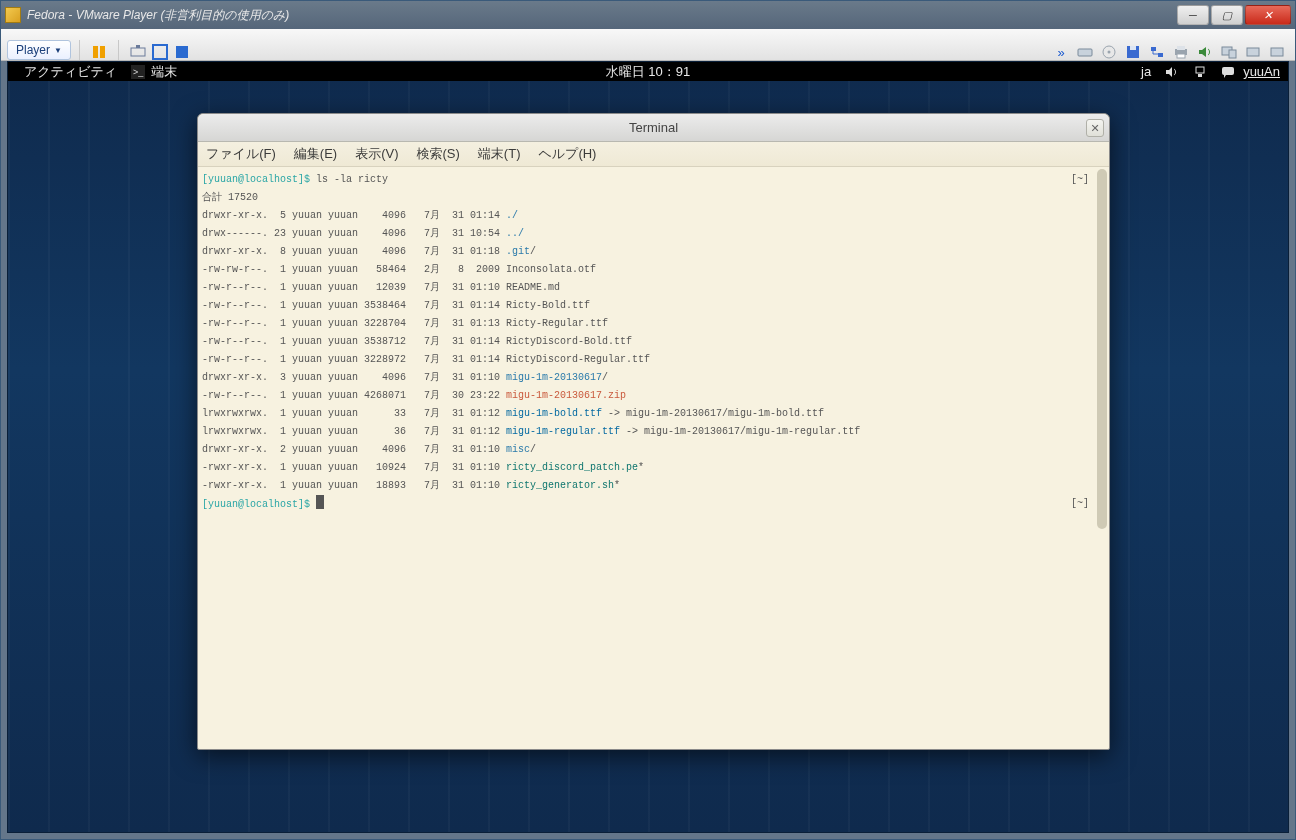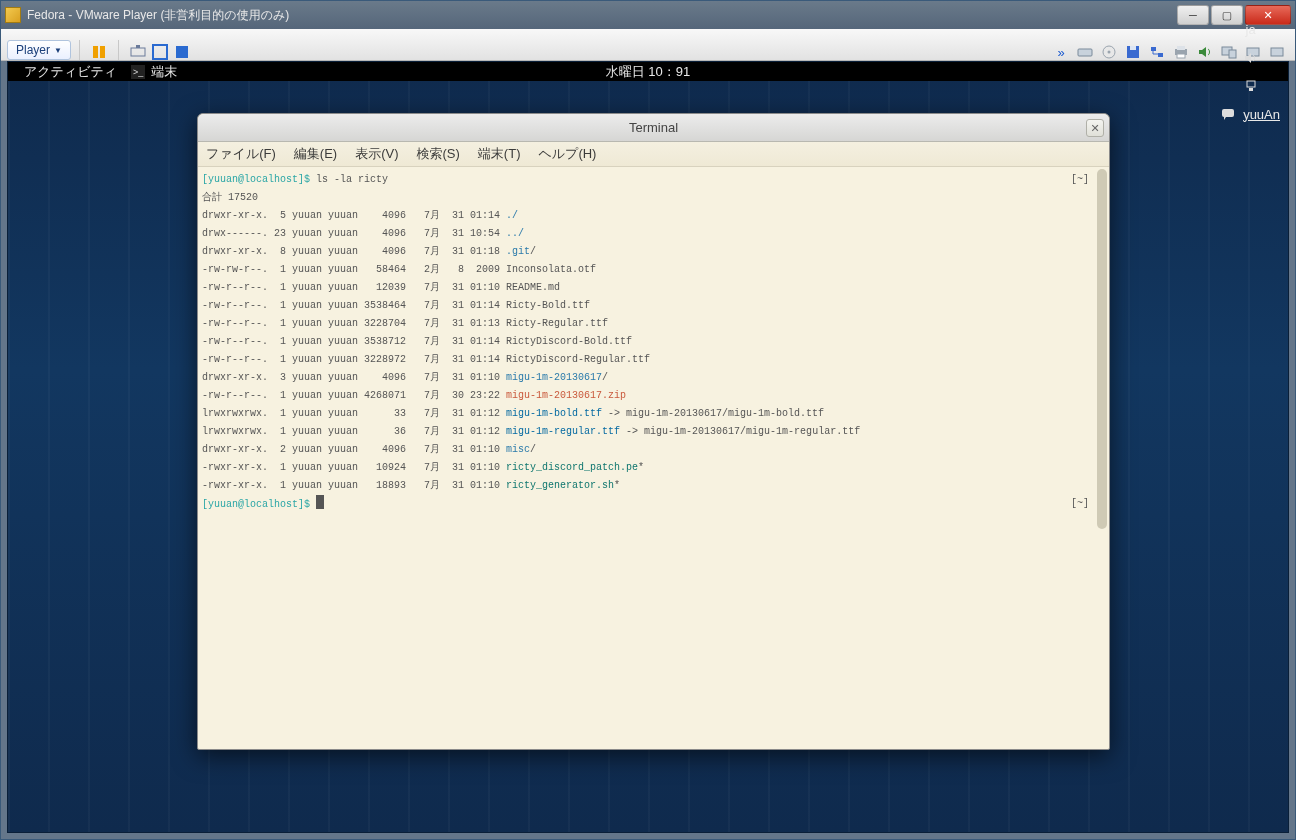"Fedora - VMware Player (非営利目的の使用のみ)" .win-titlebar { font-style: none -> italic }
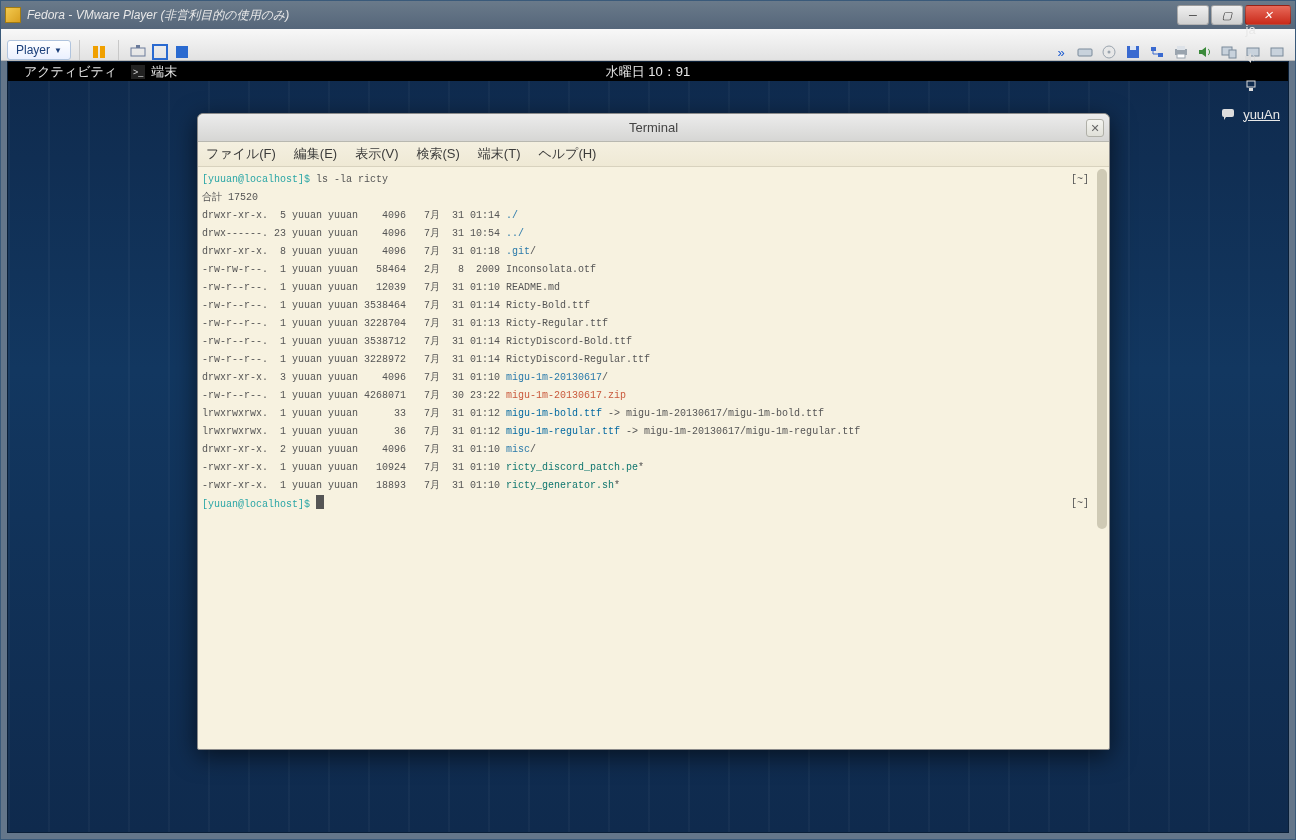"ja" .gnome-bar .right { flex-direction: column -> none }
